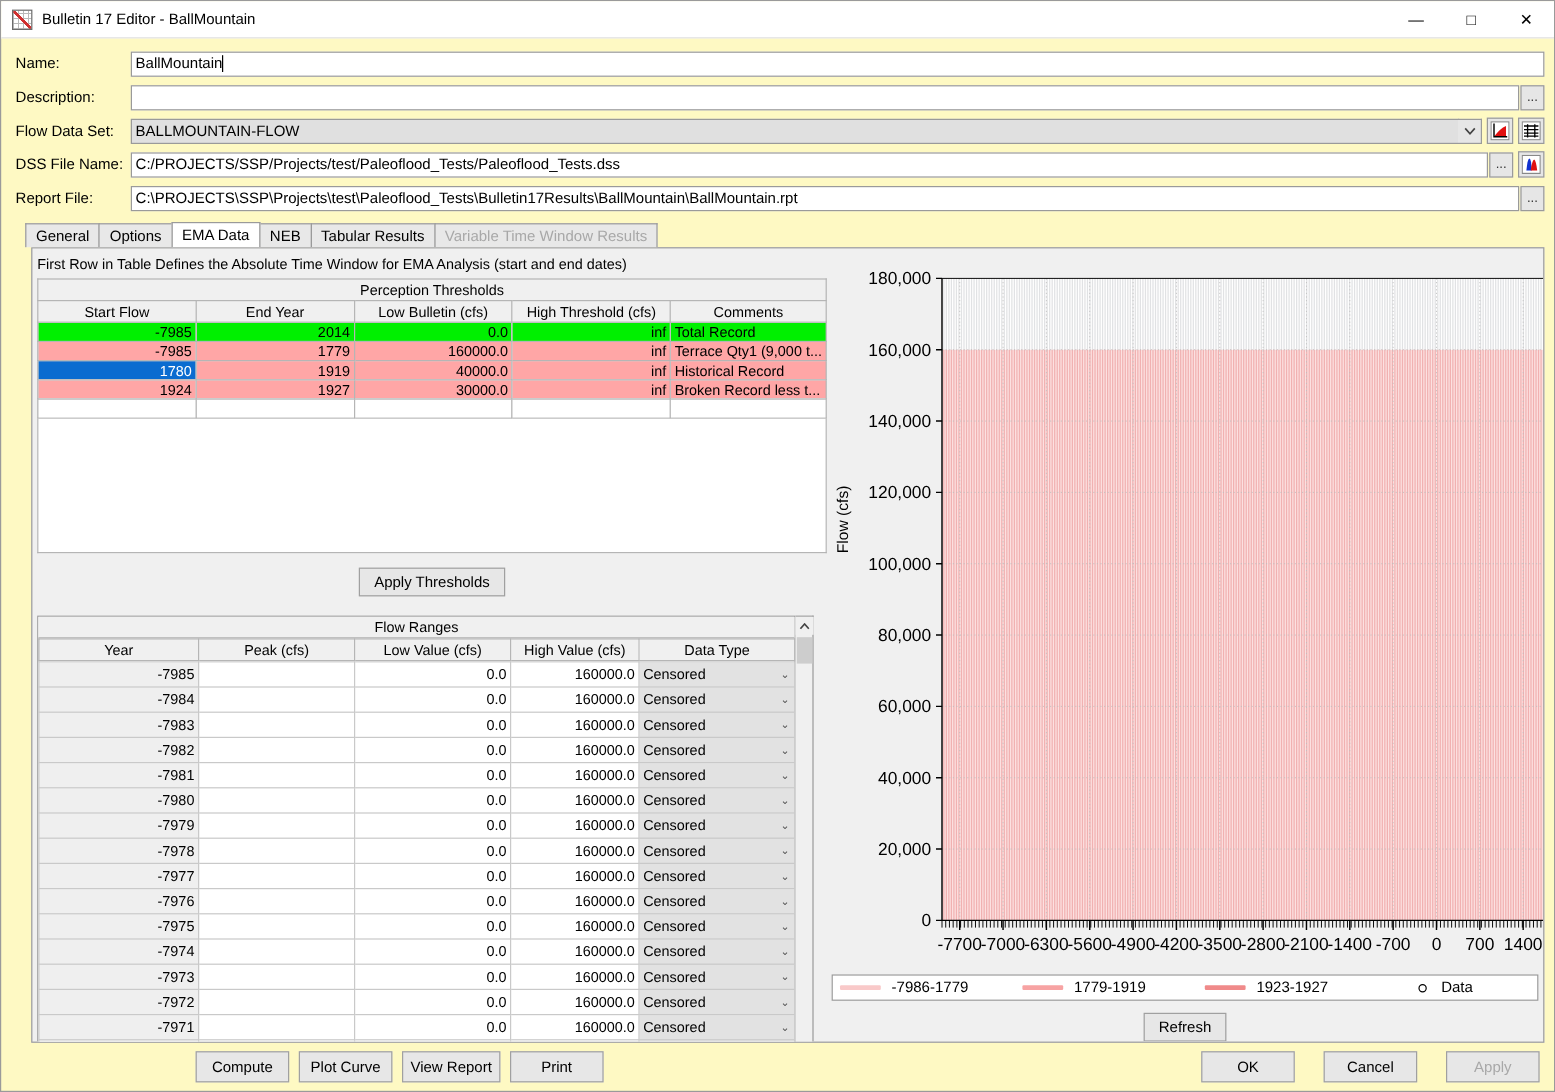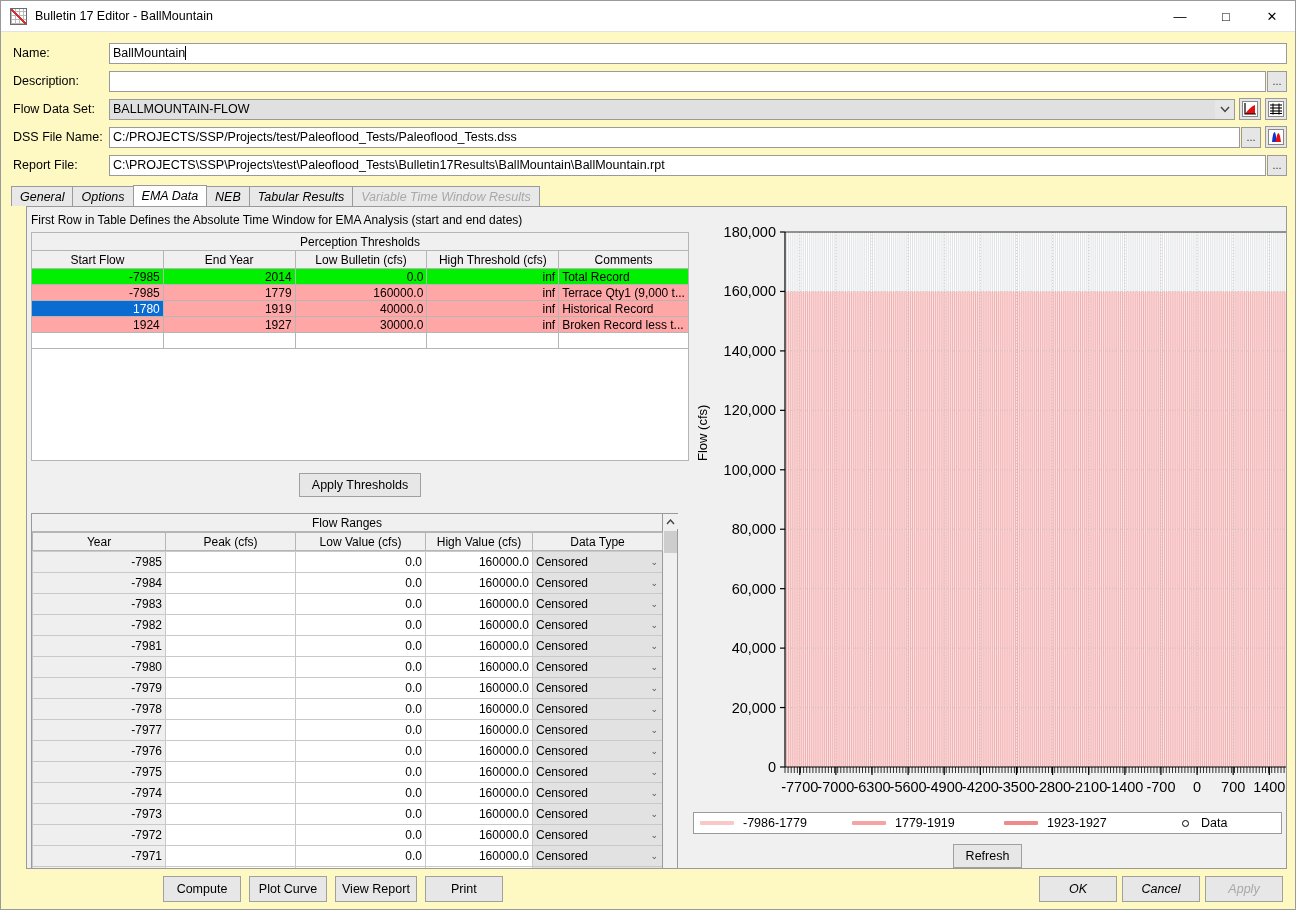"General" .tabs { font-style: italic -> none; padding-left: 10px -> 20px }
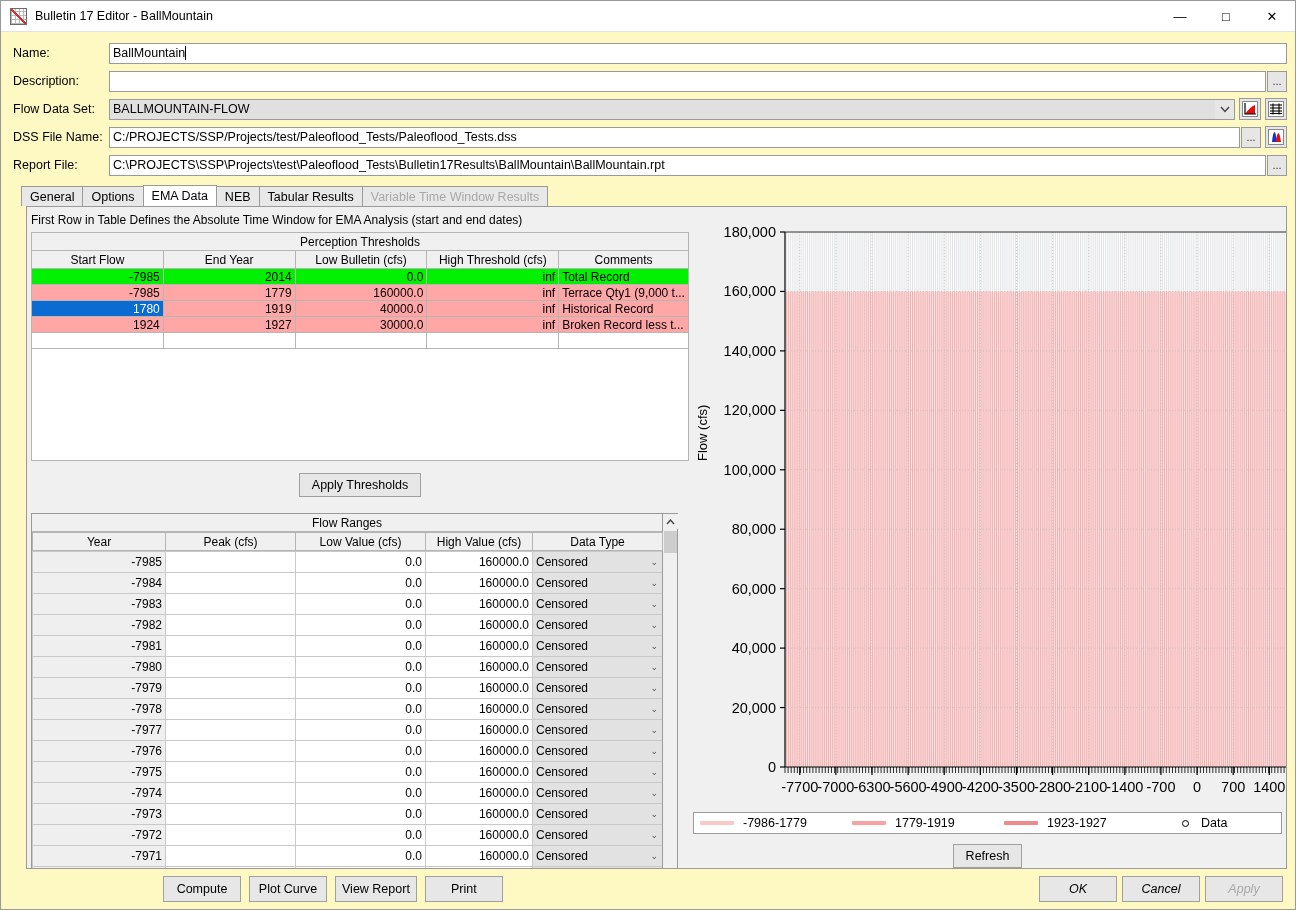"OK" .bottom .right-btns { font-style: italic -> none; gap: 5px -> 24px }
